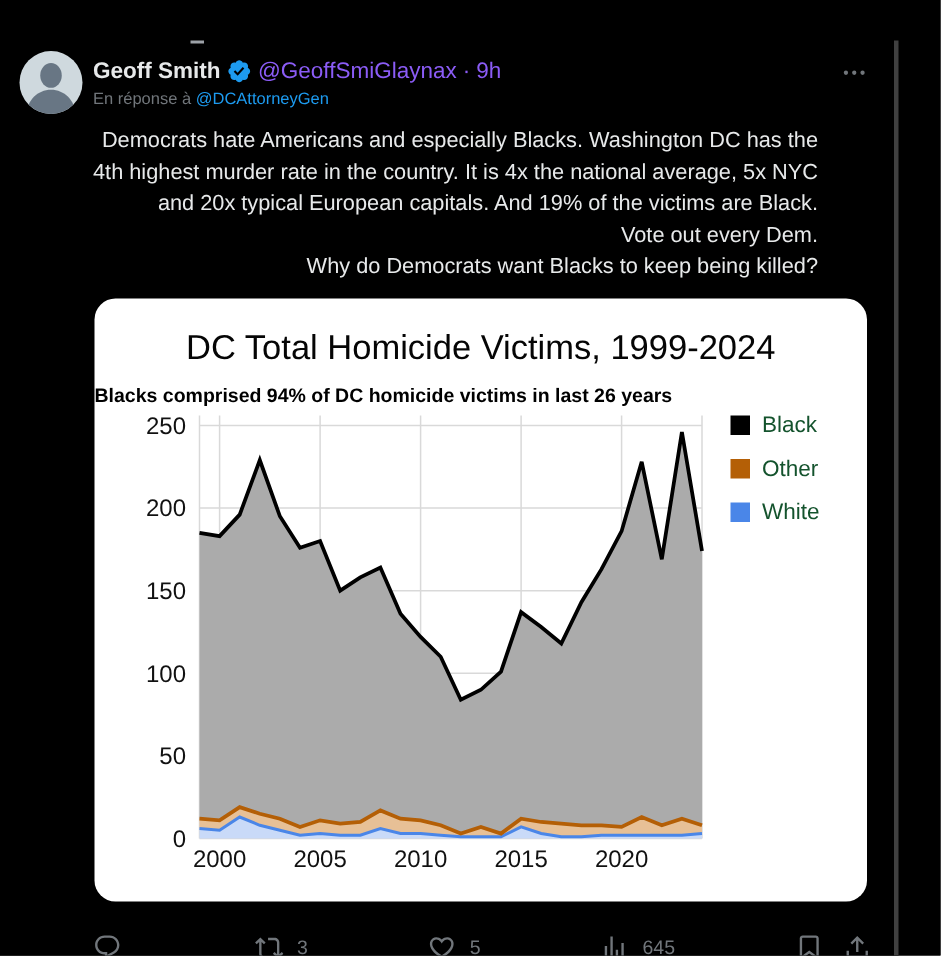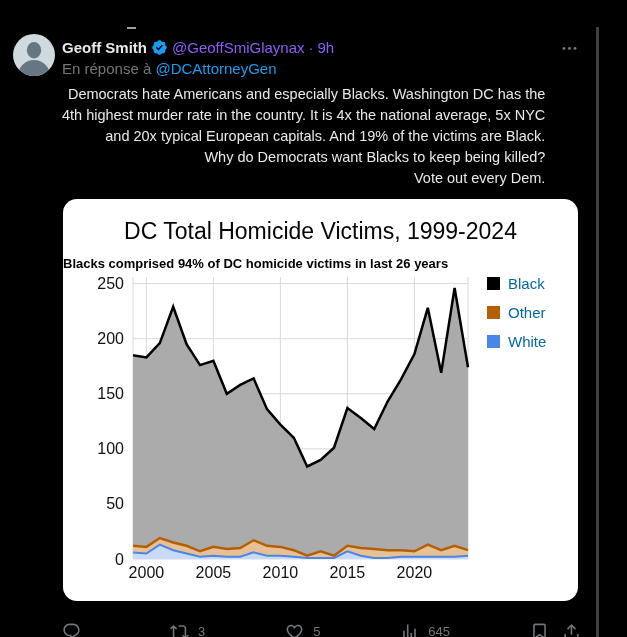"En réponse à @DCAttorneyGen" .reply-line { font-size: 15px -> 11px }
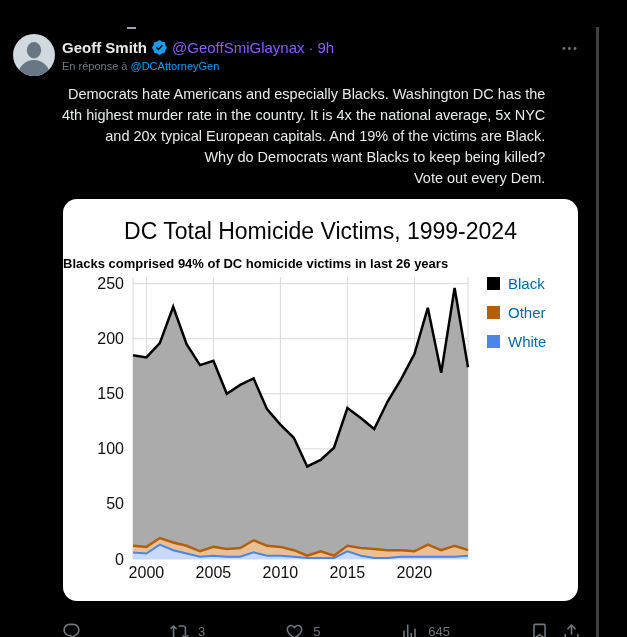"Why do Democrats want Blacks" div { order: before "Vote out every Dem." -> after "Vote out every Dem." }
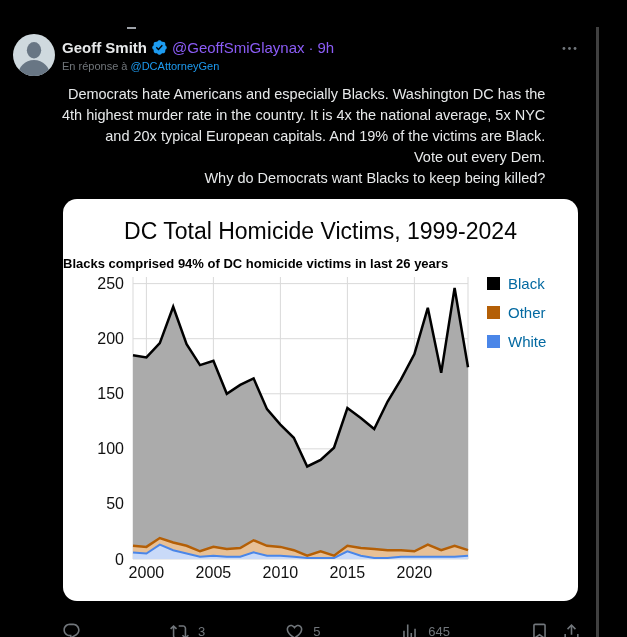"Black" .legend-item { color: #0369a1 -> #14532d }
